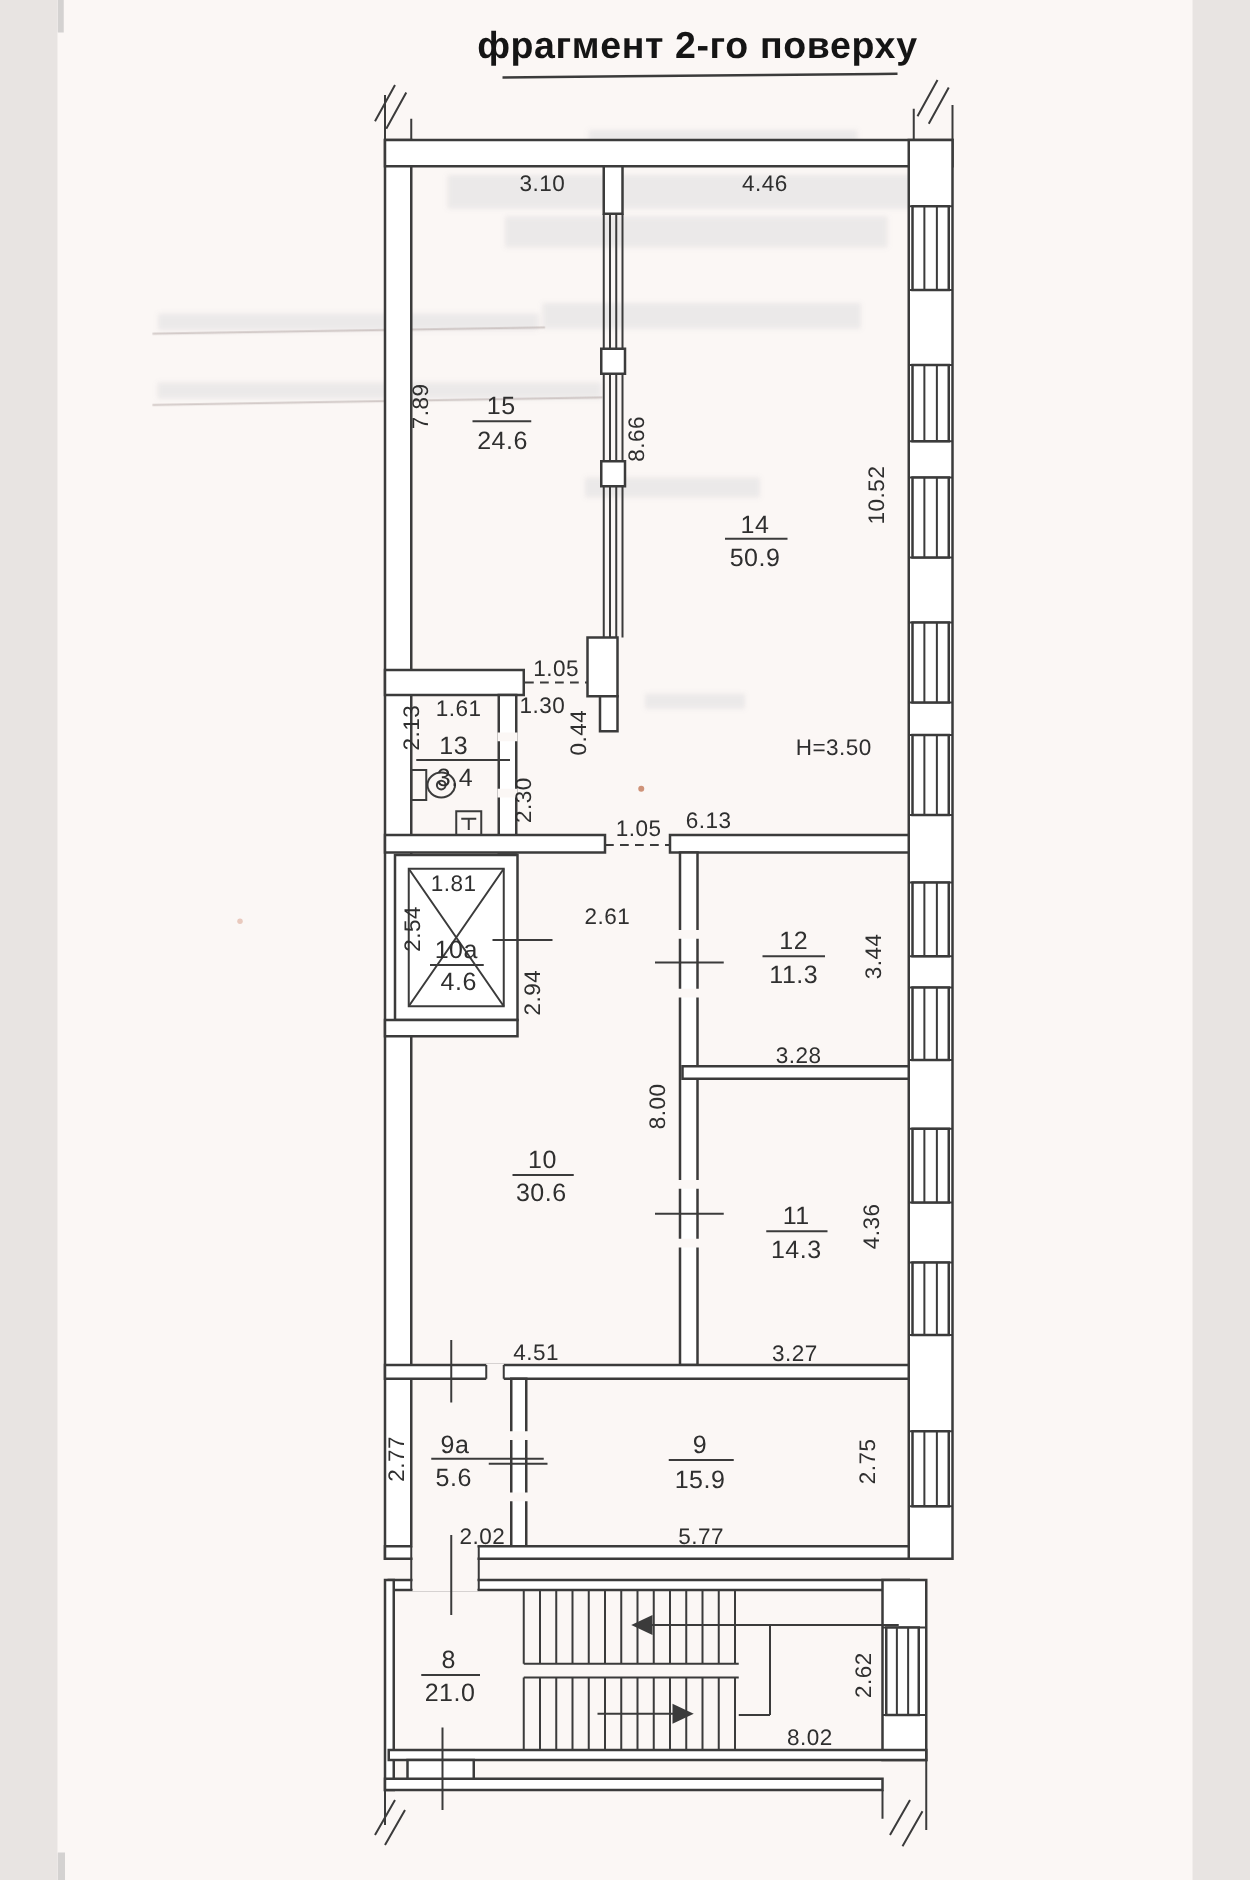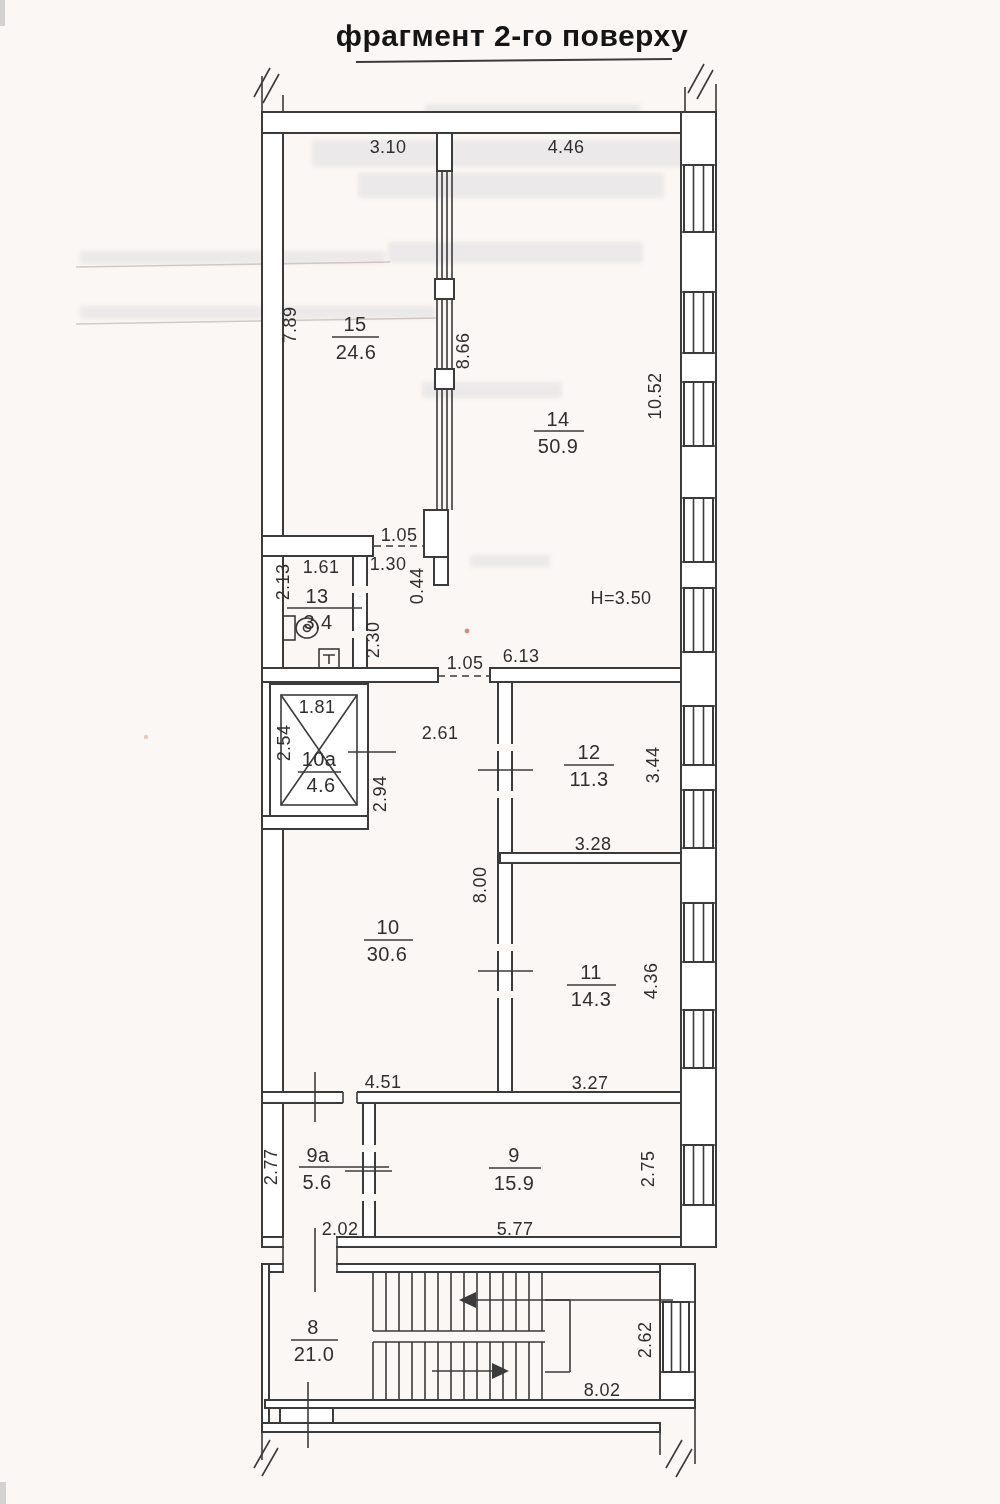"фрагмент 2-го поверху" .page { width: 1000px -> 908px }
